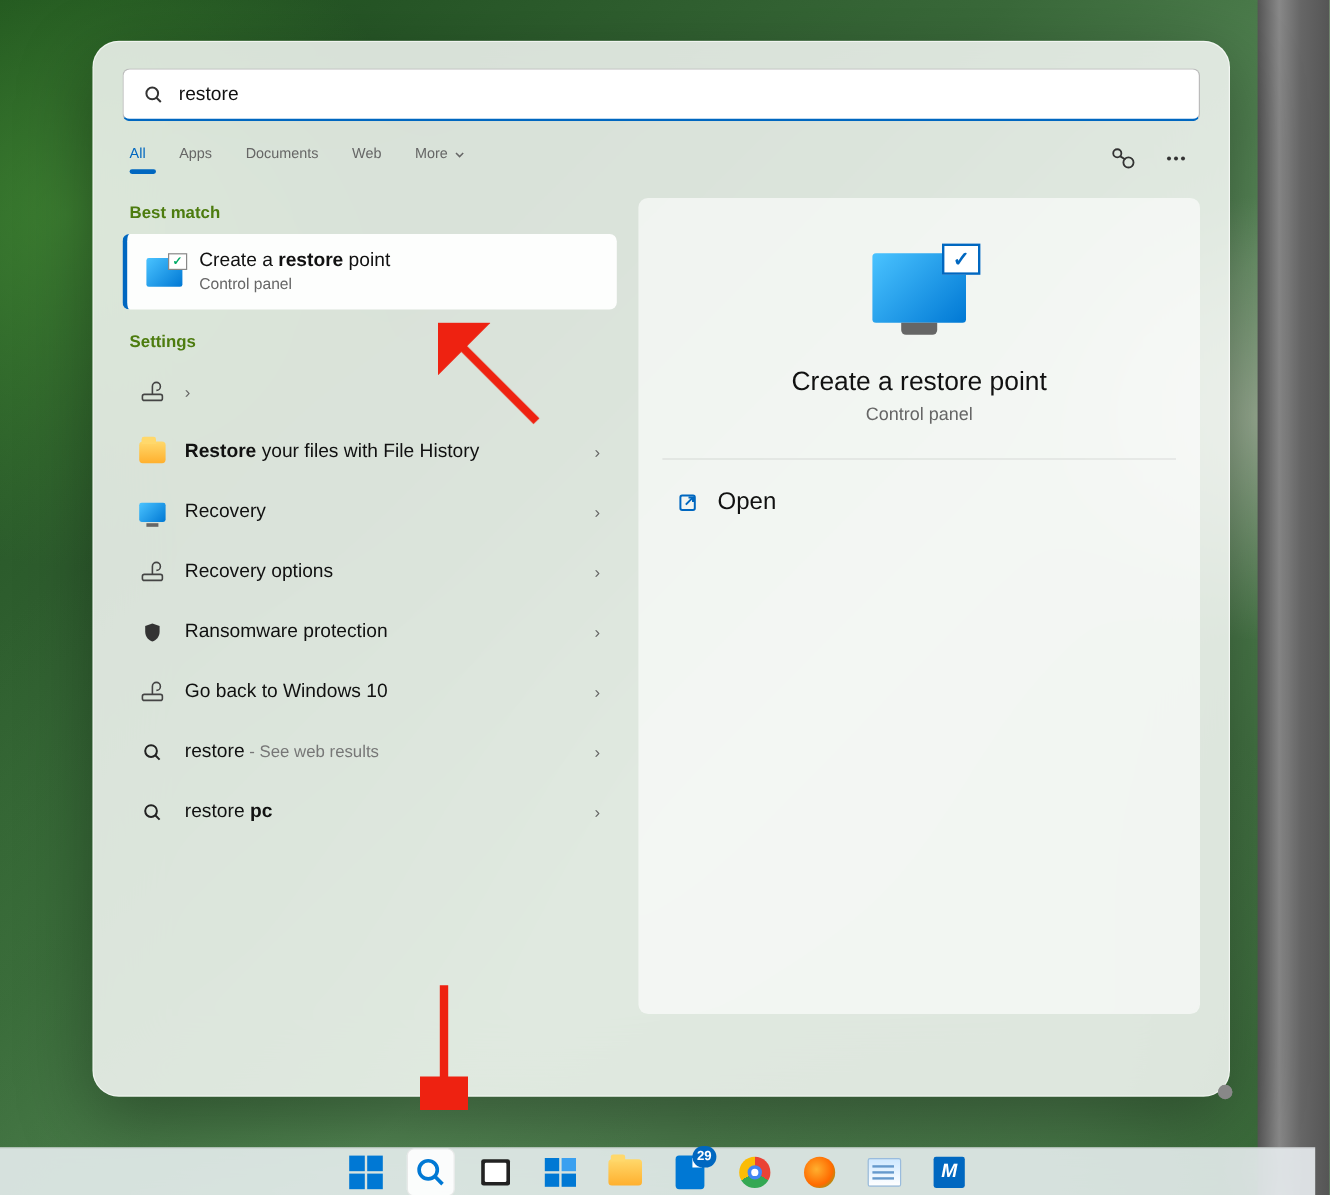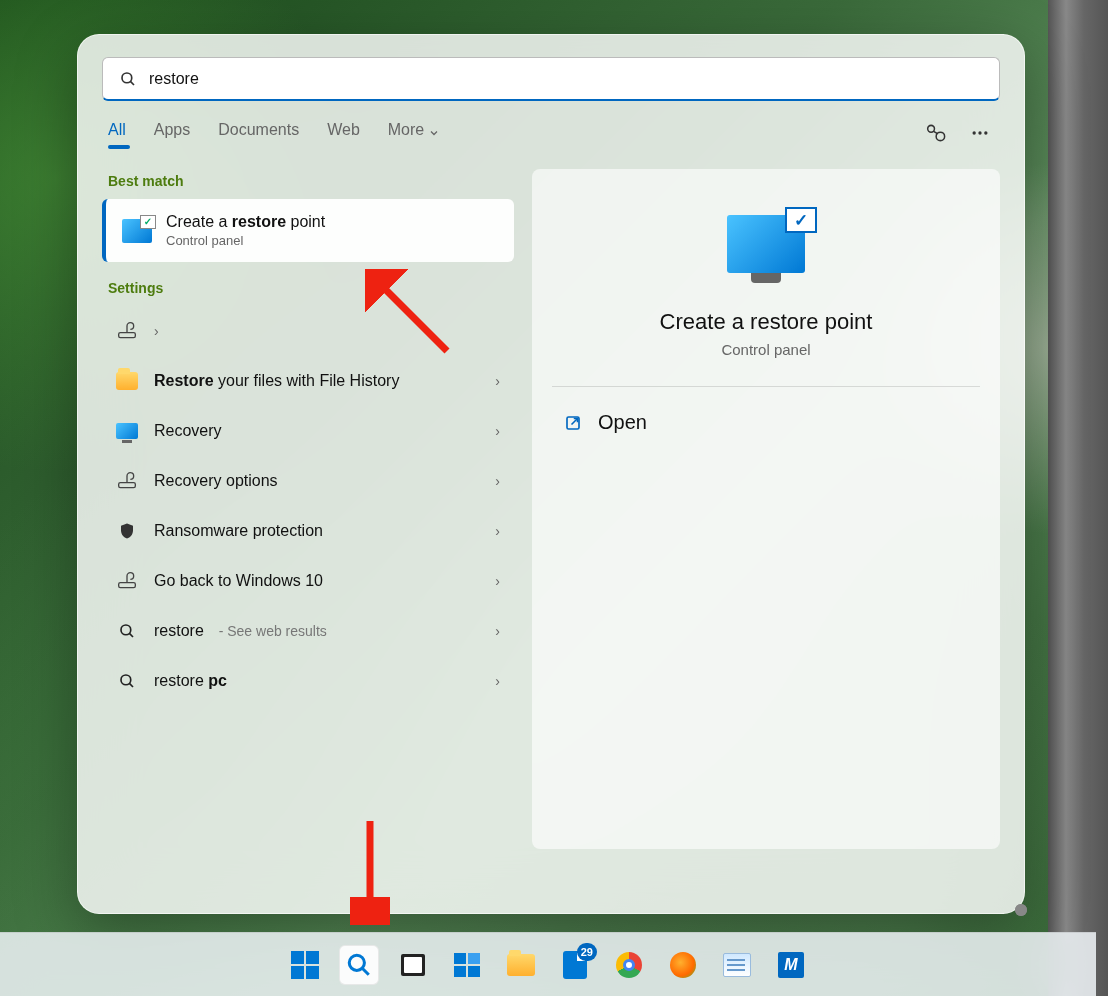"All" .filter-row { font-size: 16px -> 12px }
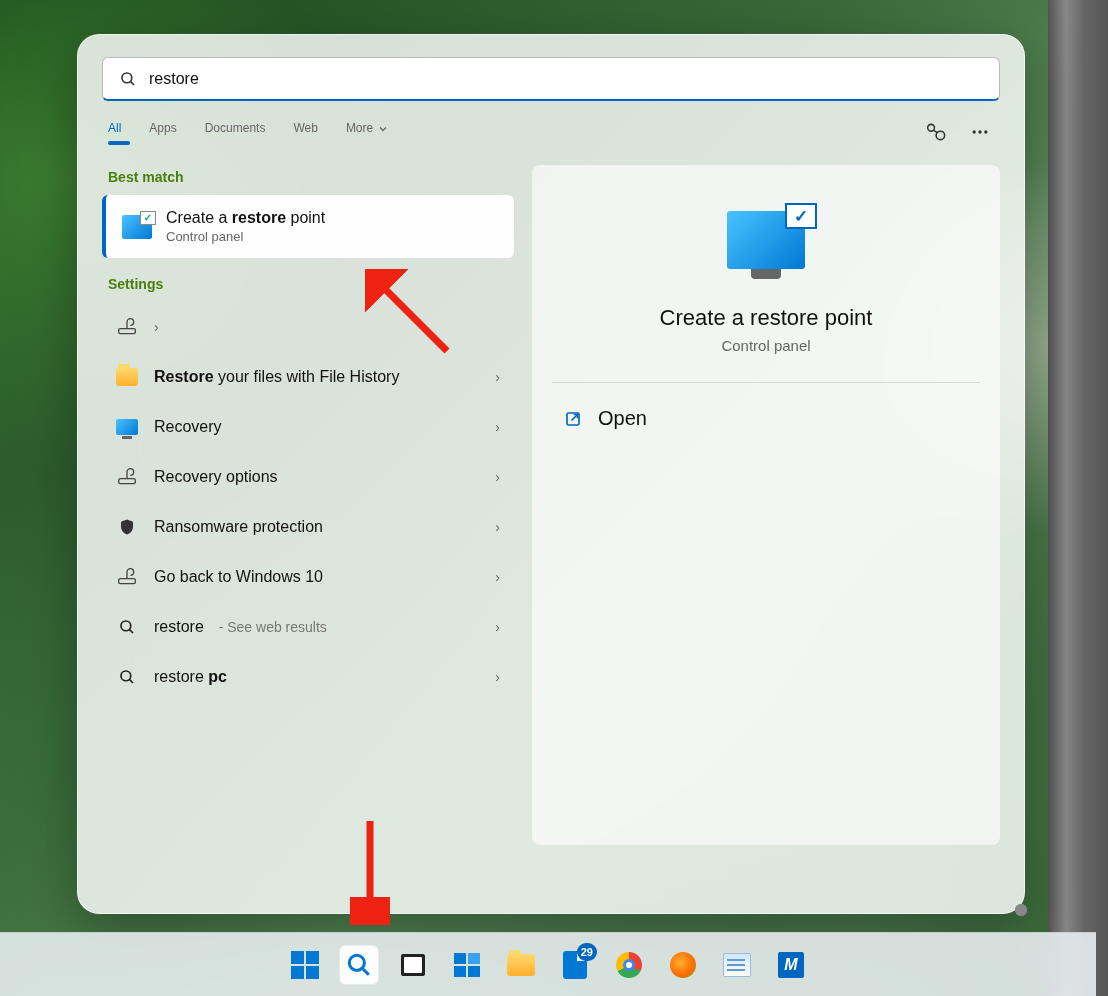"- See web results" .item-label .muted { margin-left: 11px -> none }
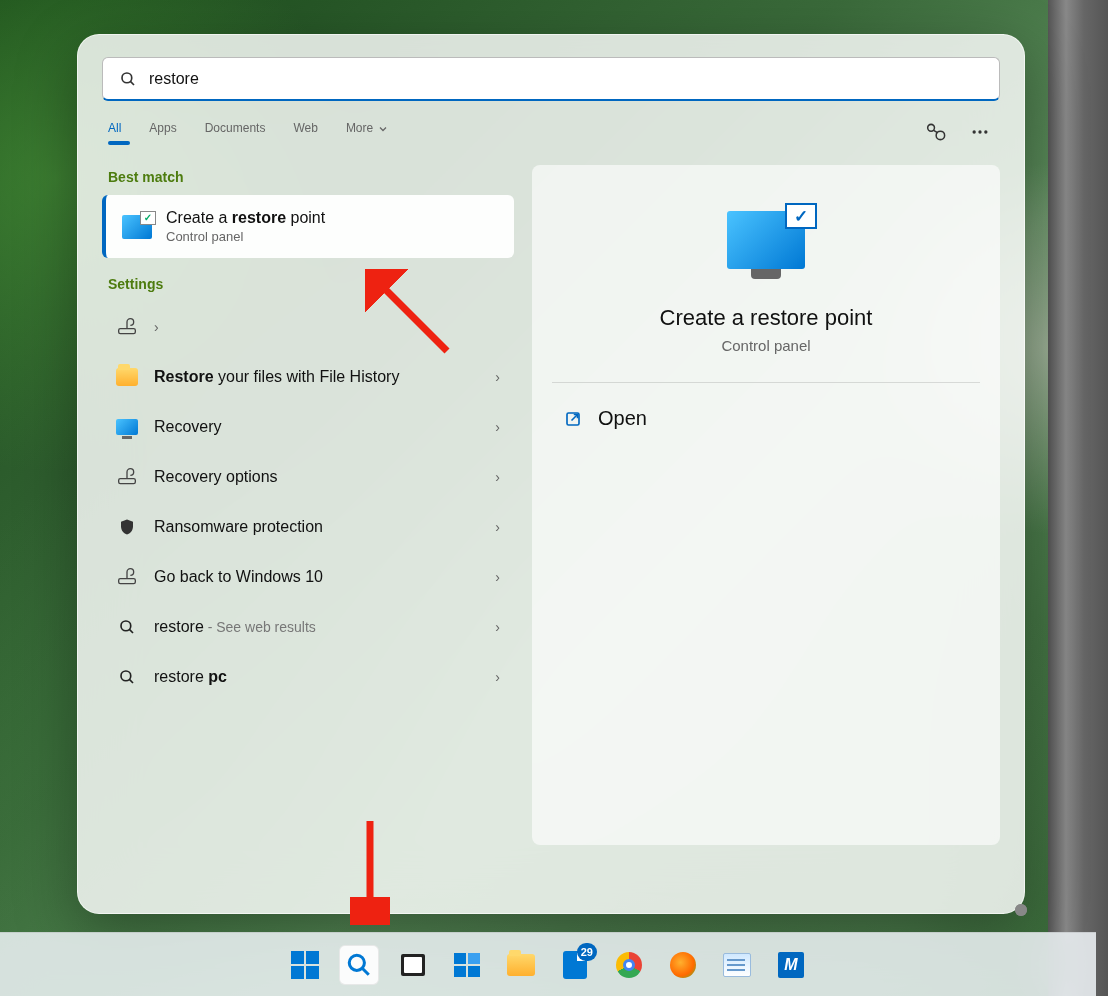"29" .taskbar { height: 64px -> 40px }
